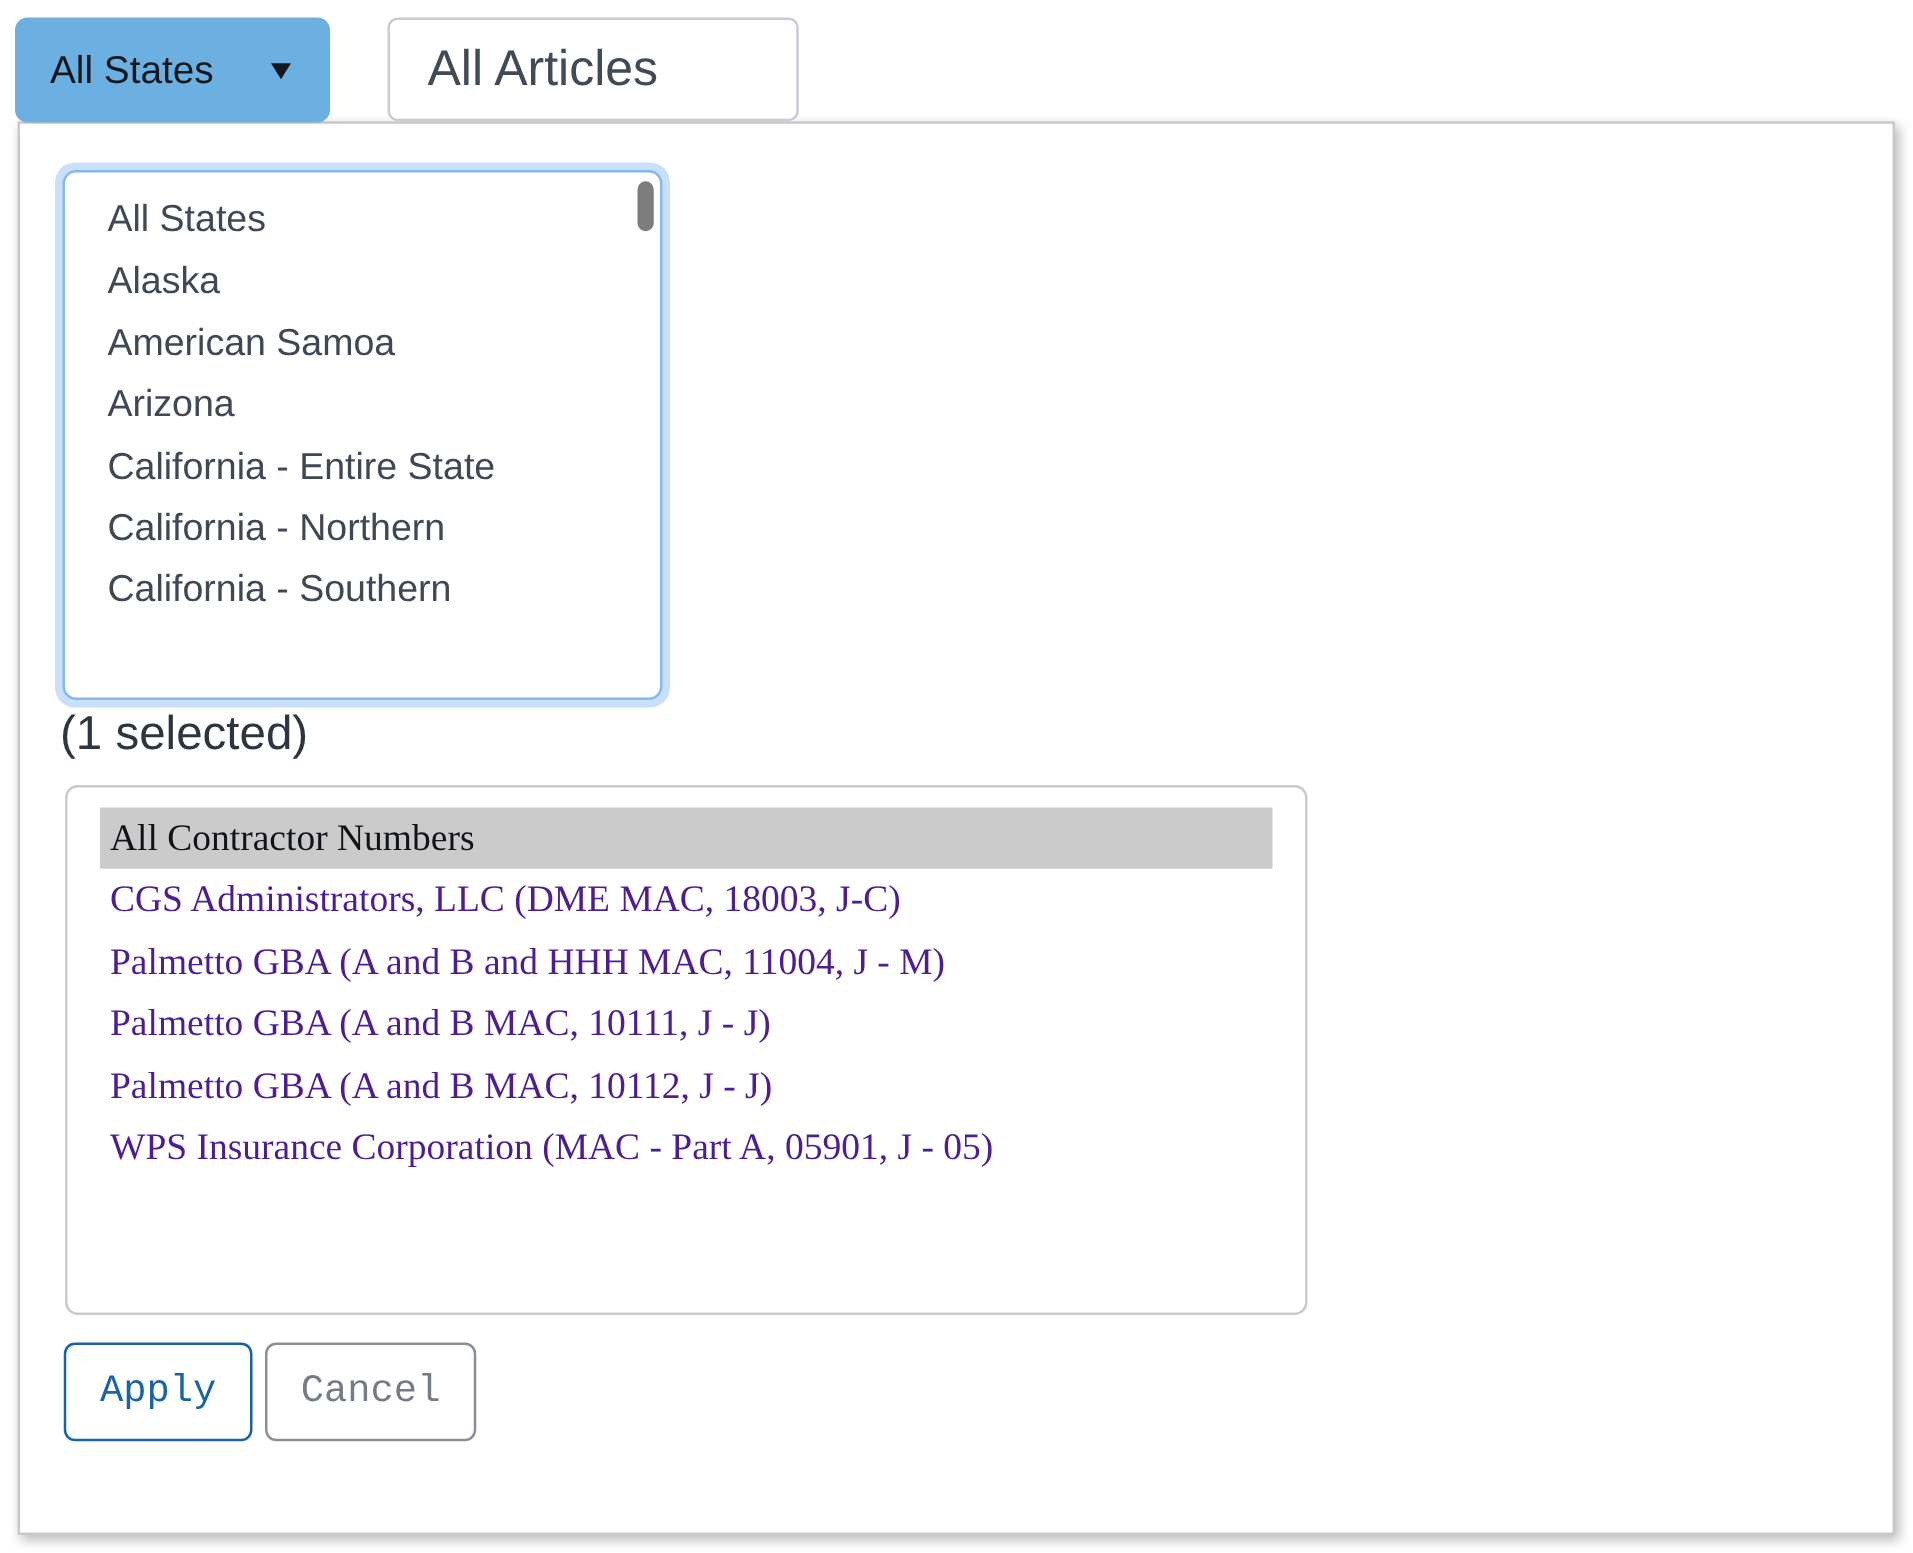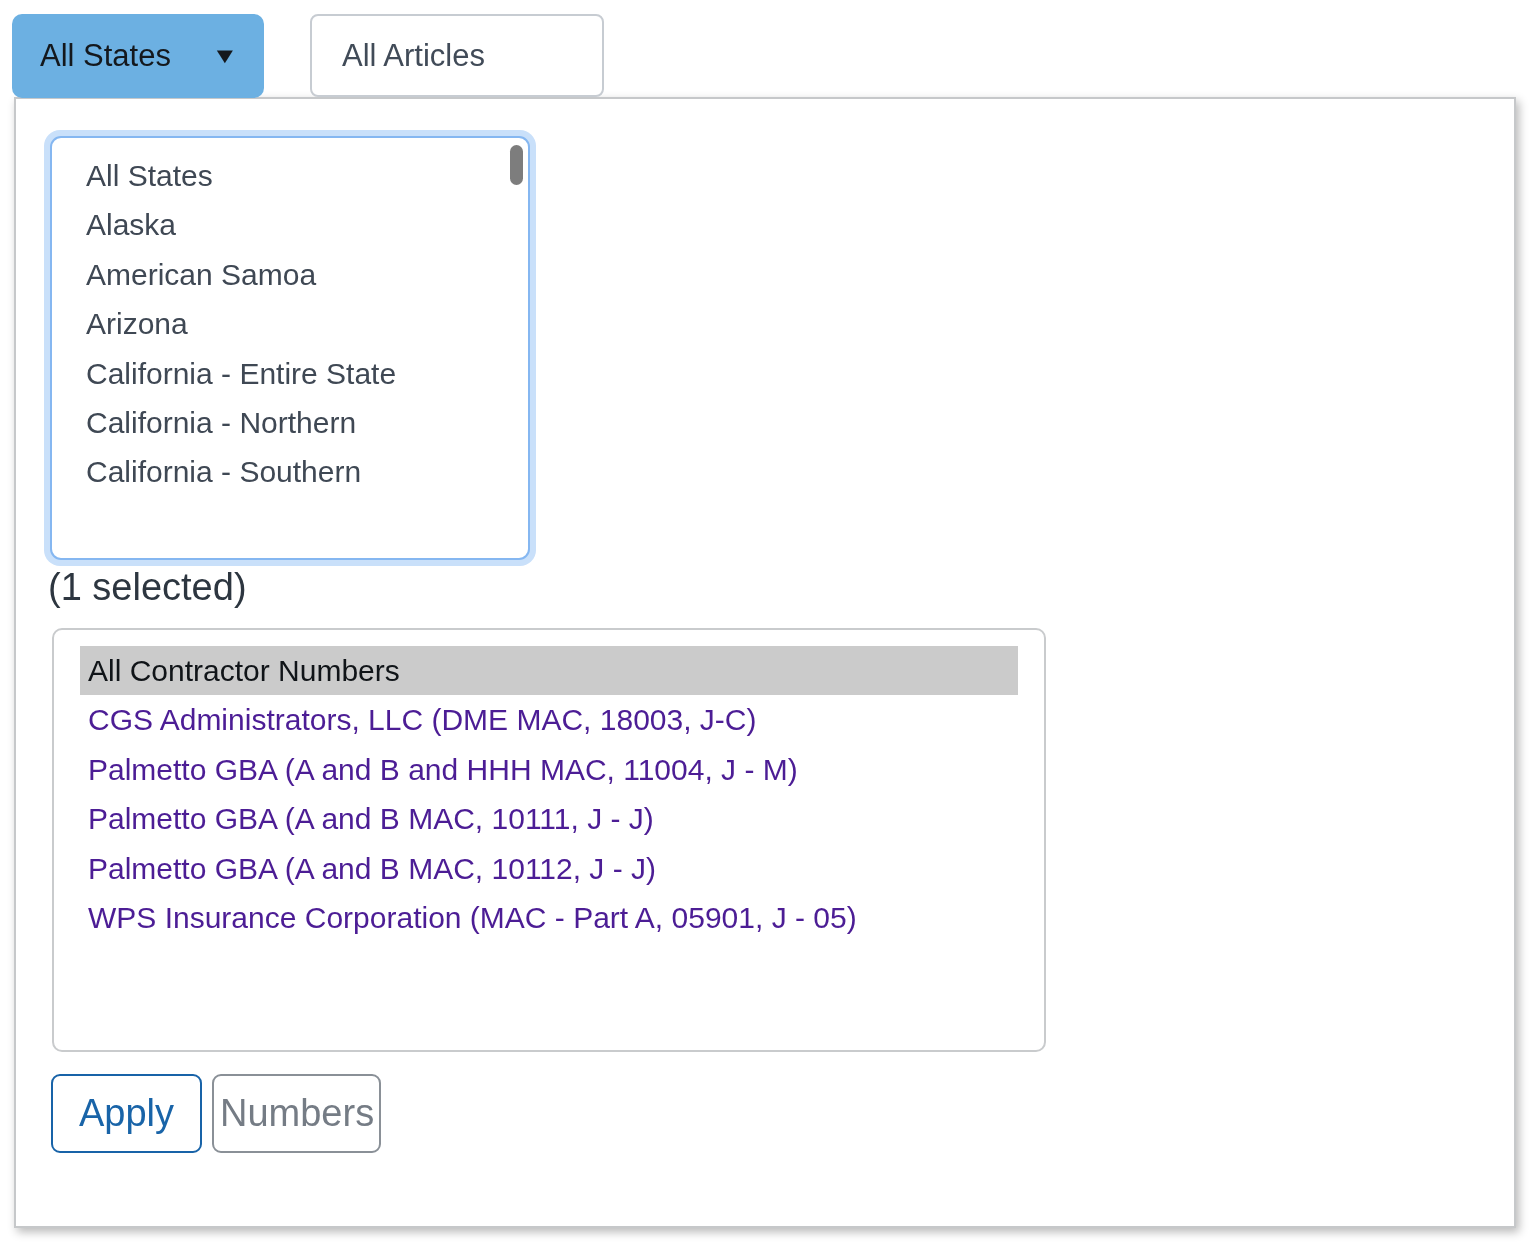"All Articles" .articles-btn { font-size: 31px -> 40px; width: 294px -> 329px }
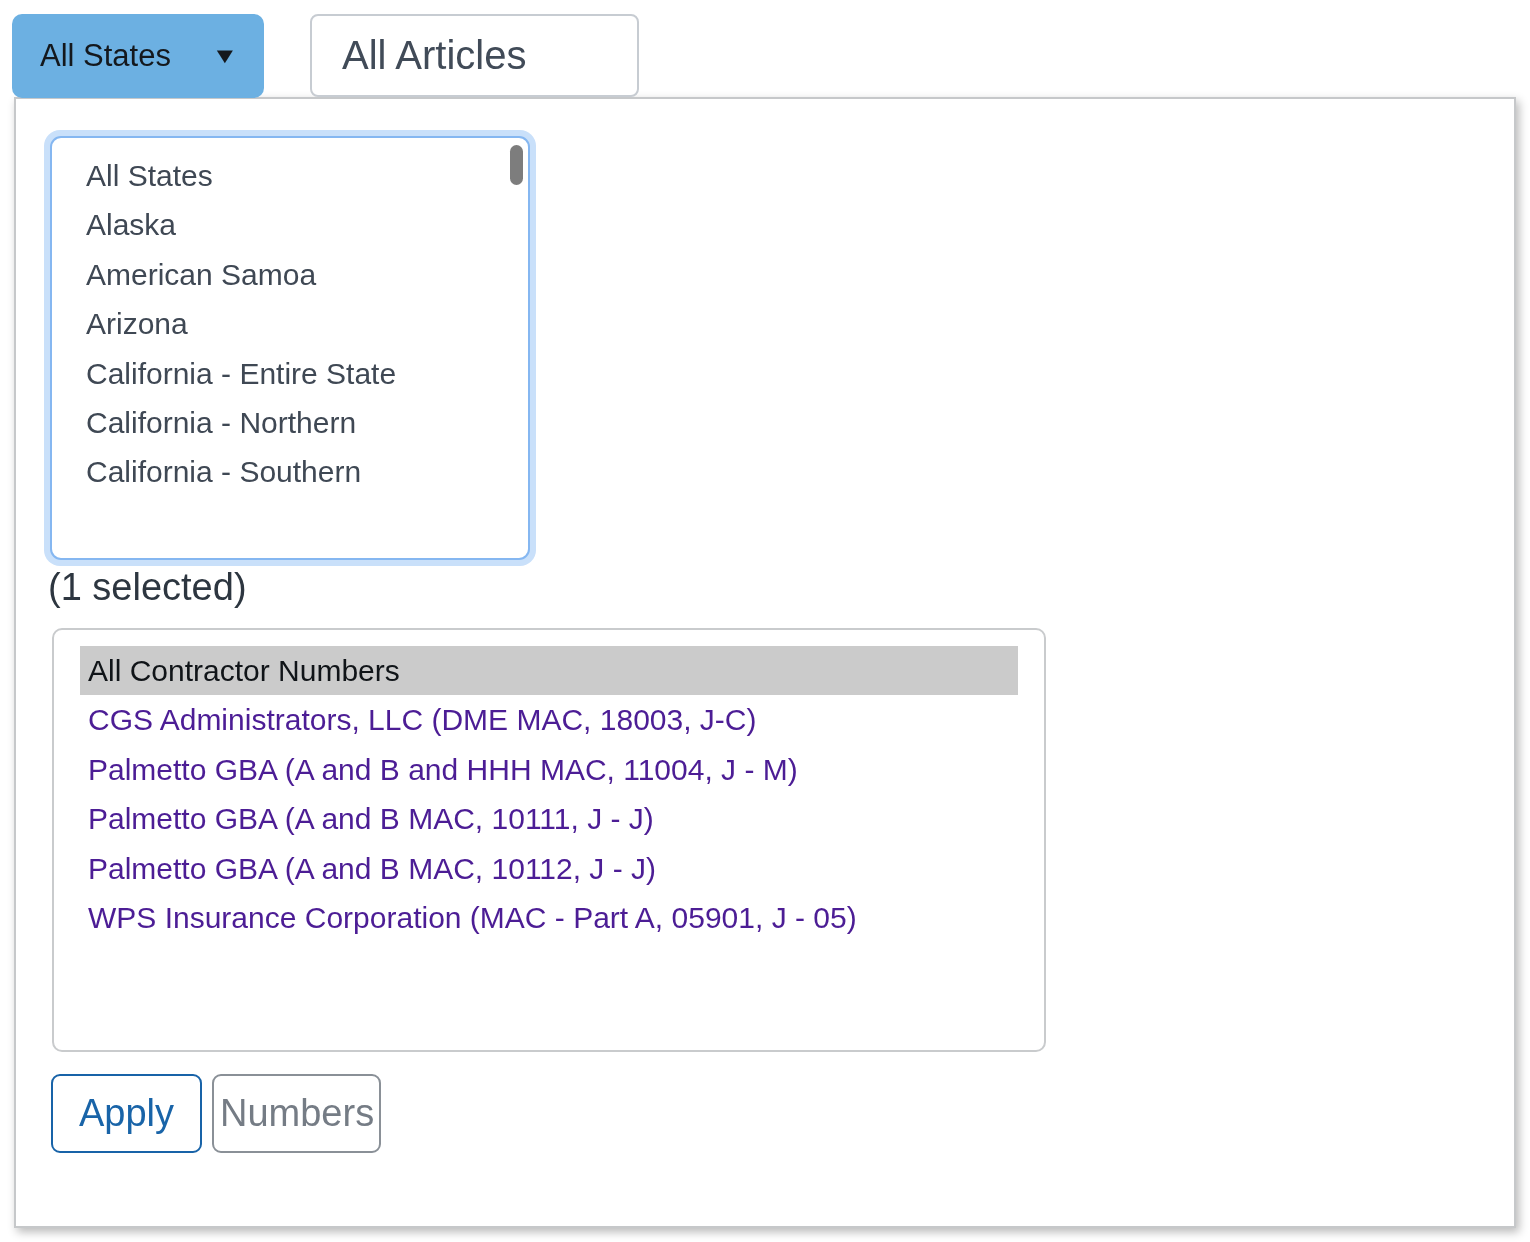"All Contractor Numbers" .contractors-listbox { font-family: none -> Liberation Serif, serif }
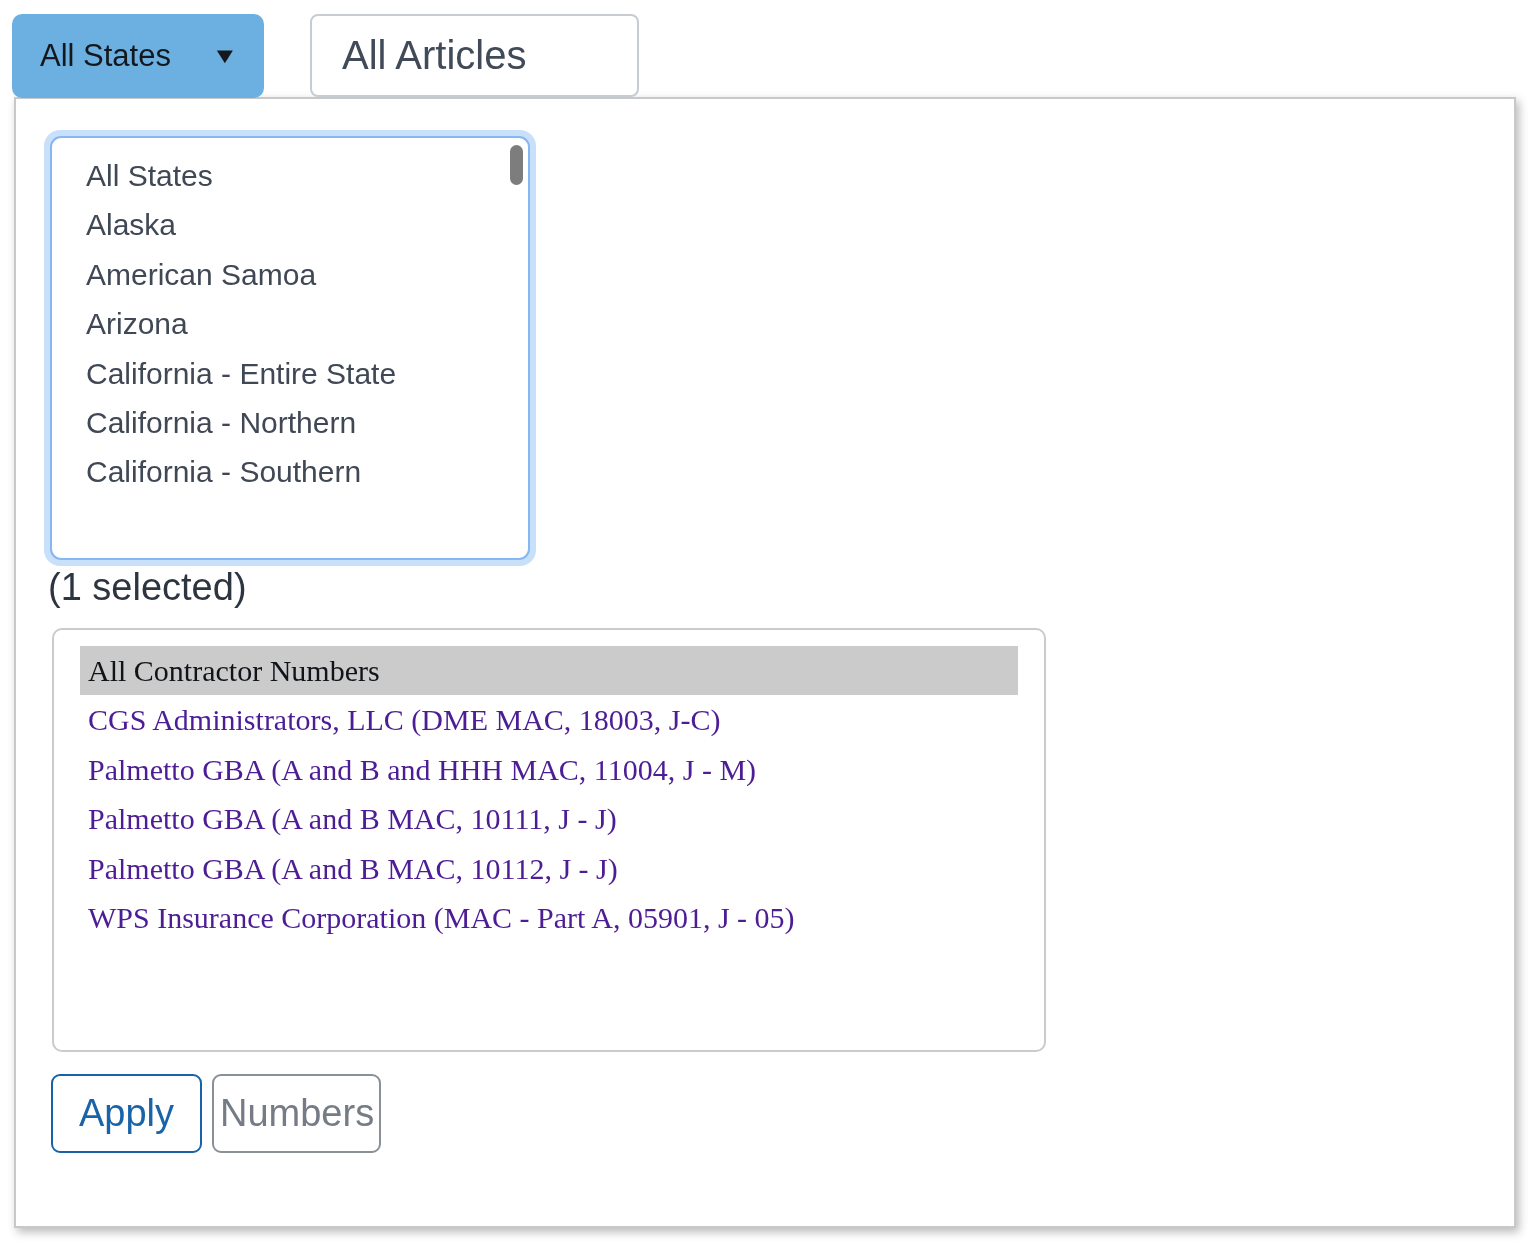"Apply" .apply-btn, .cancel-btn { font-family: Liberation Sans, sans-serif -> Liberation Mono, monospace; font-size: 38px -> 31px }
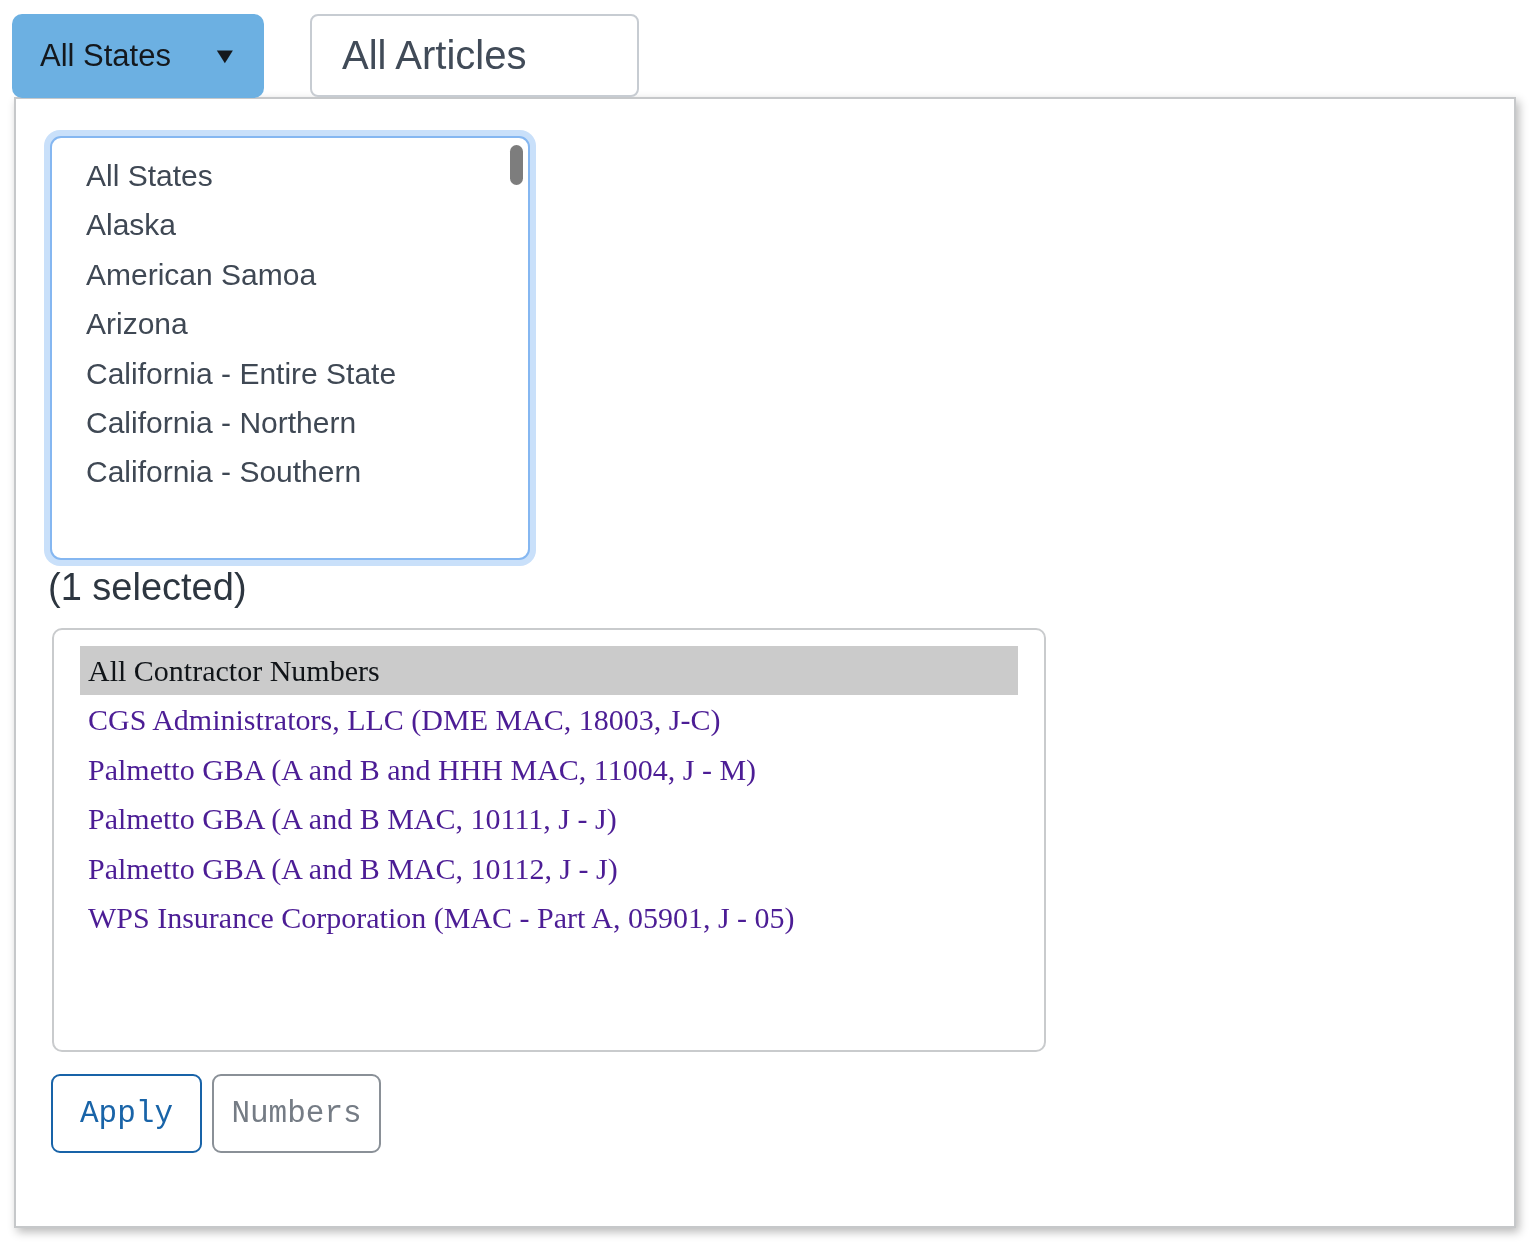"Numbers" button.cancel-btn { text: Numbers -> Cancel }
